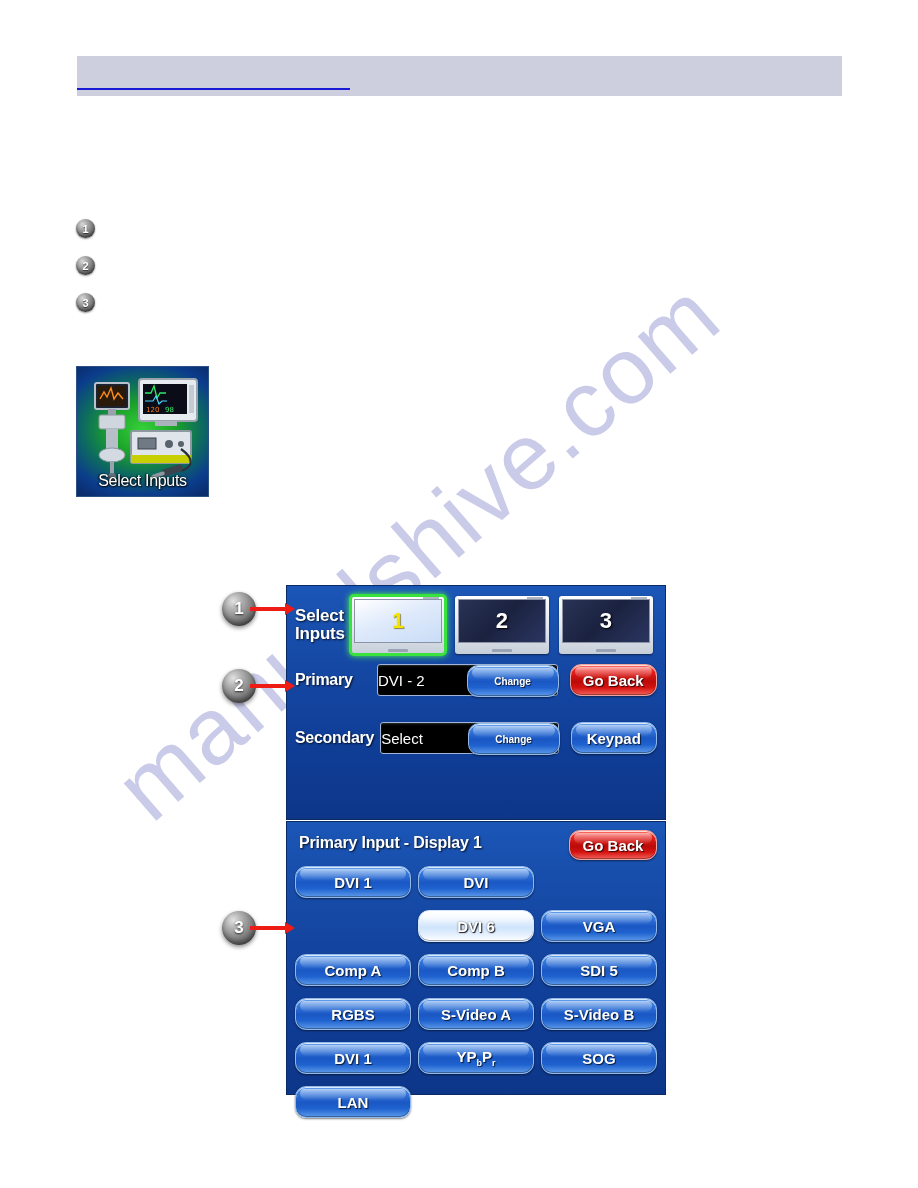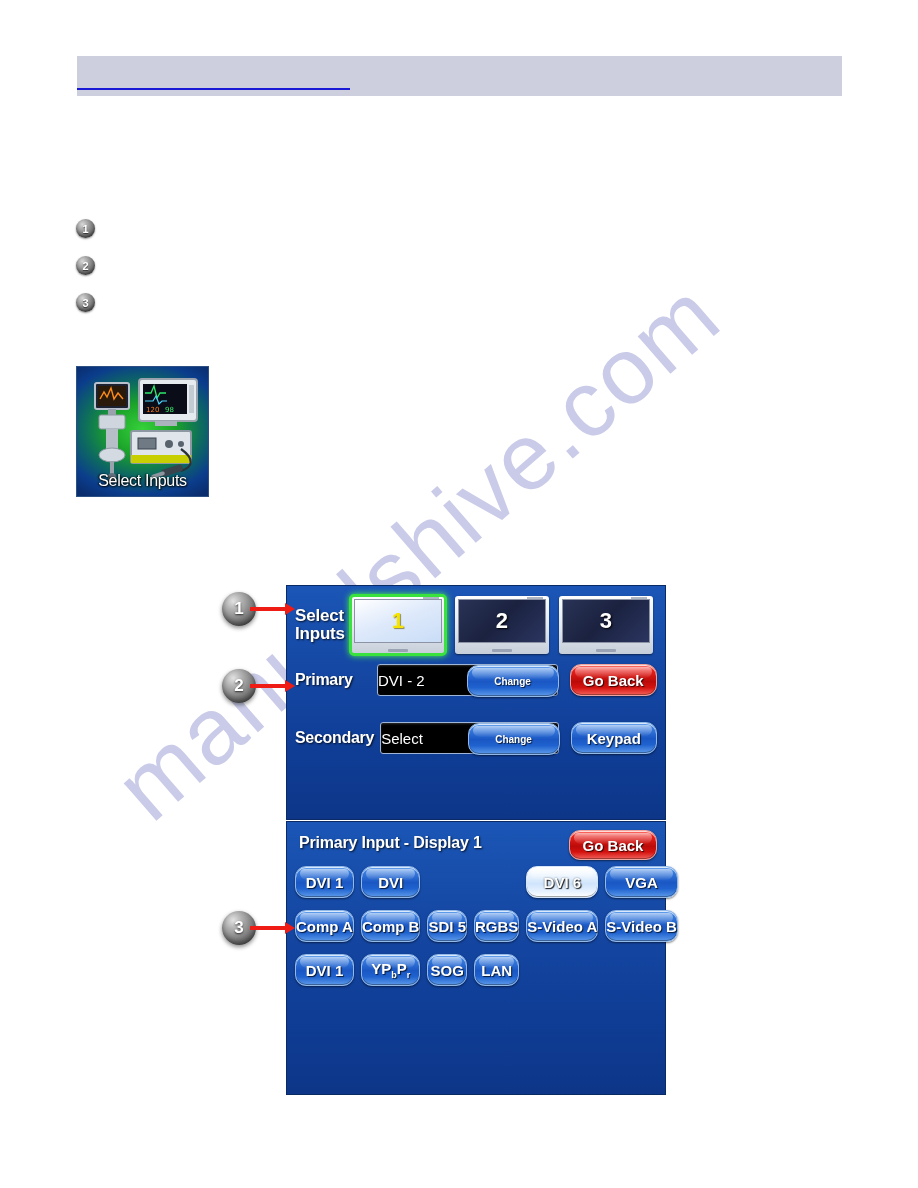"DVI 1" .pi-grid { grid-template-columns: repeat(6, 1fr) -> repeat(3, 1fr) }
